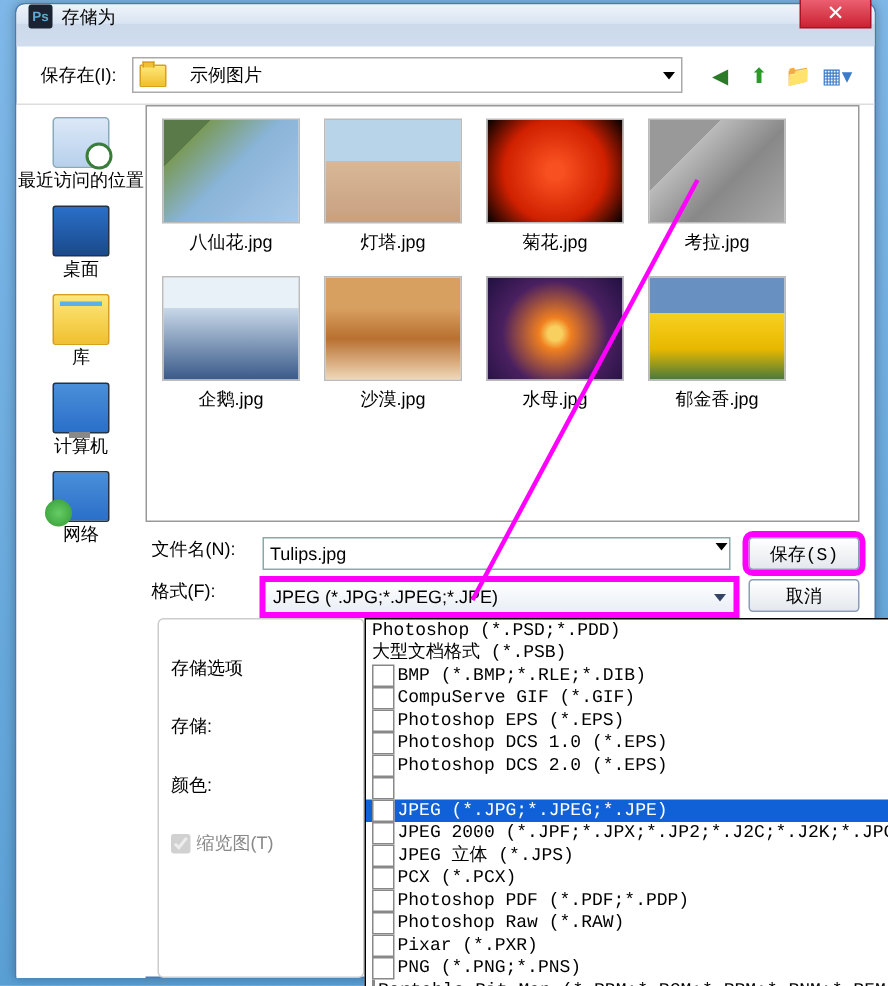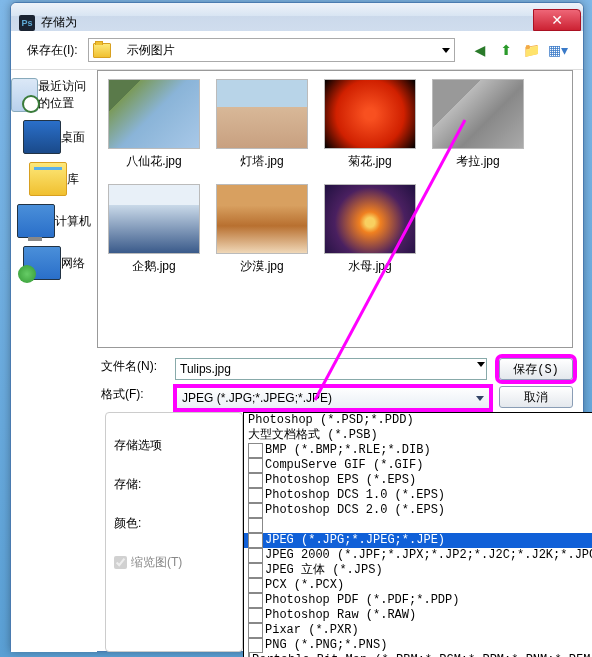"Ps" .titlebar { align-items: flex-end -> flex-start }
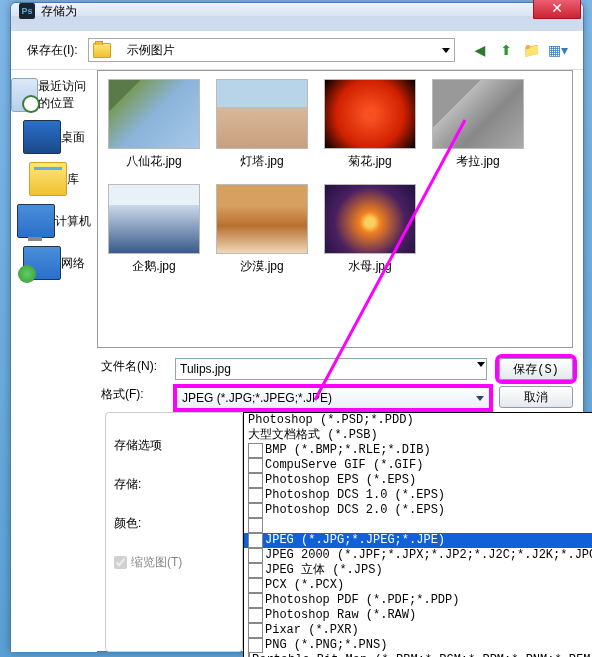"最近访问的位置" .place { flex-direction: row -> column }
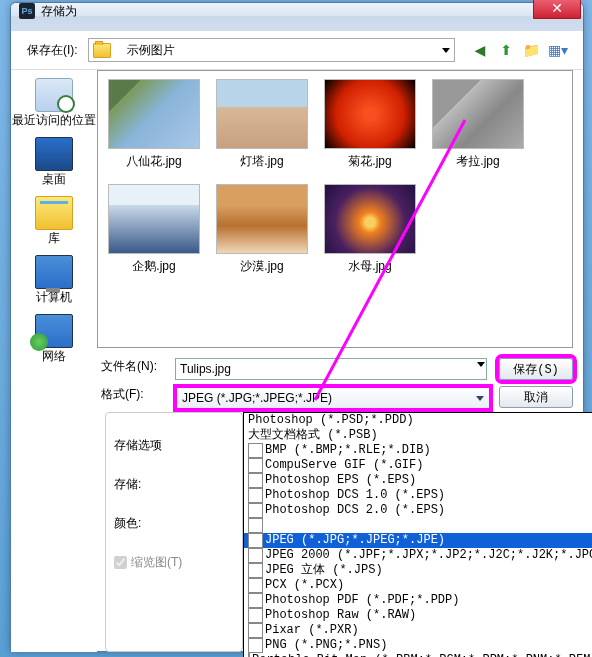"郁金香.jpg" div.thumb { html: none -> <div> <div></div> <span>郁金香.jpg</span> </div> }
